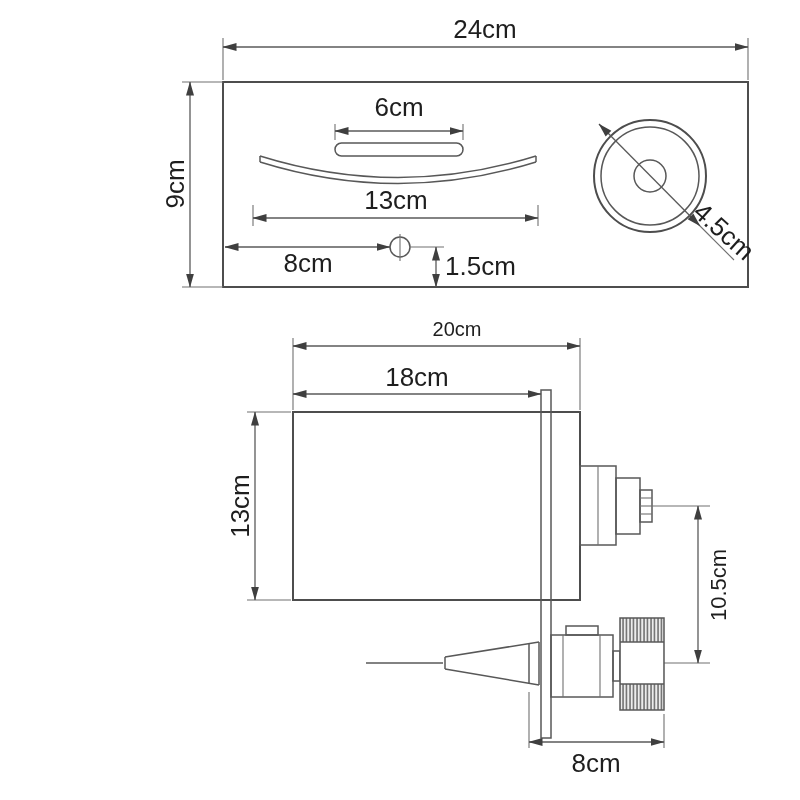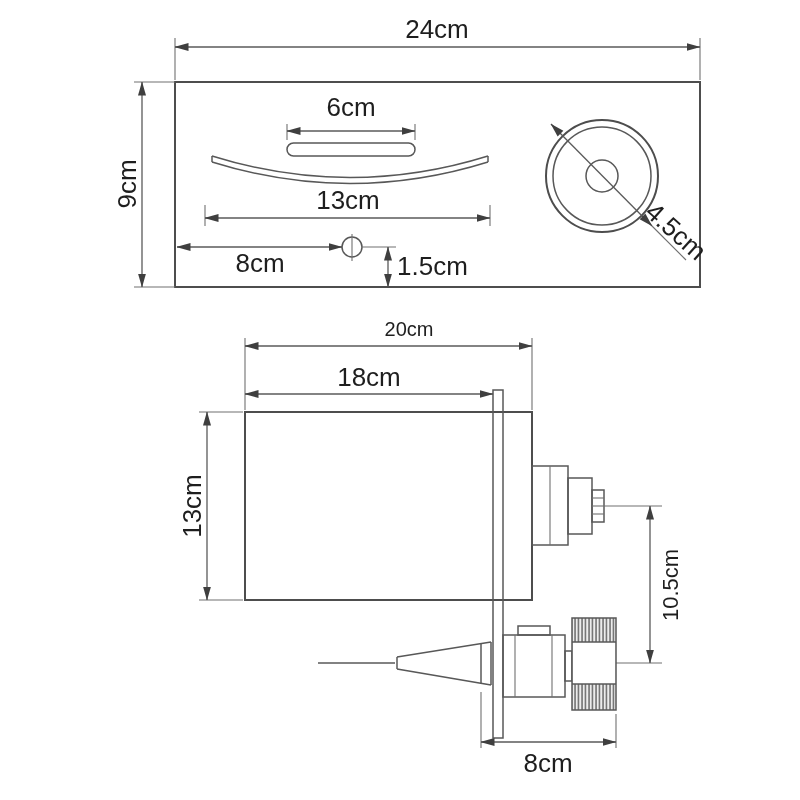"24cm" #canvas { padding-left: none -> 48px }
